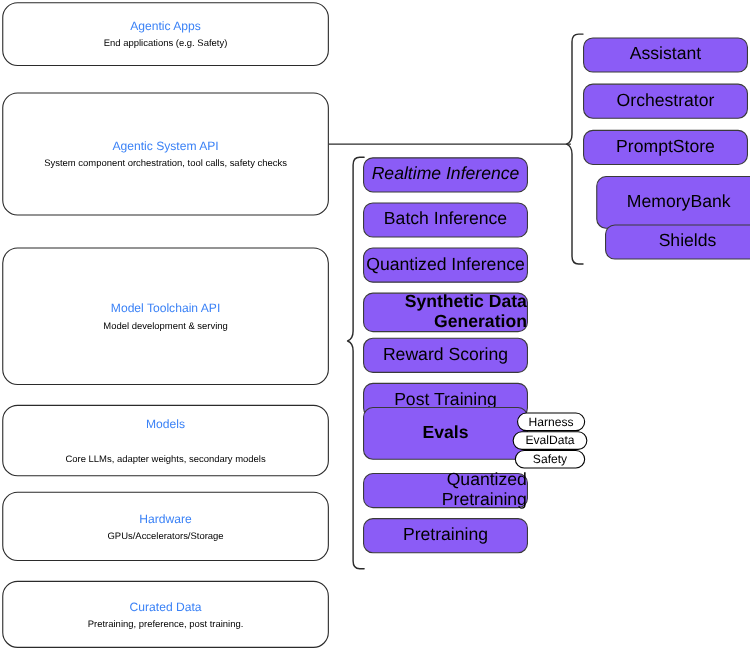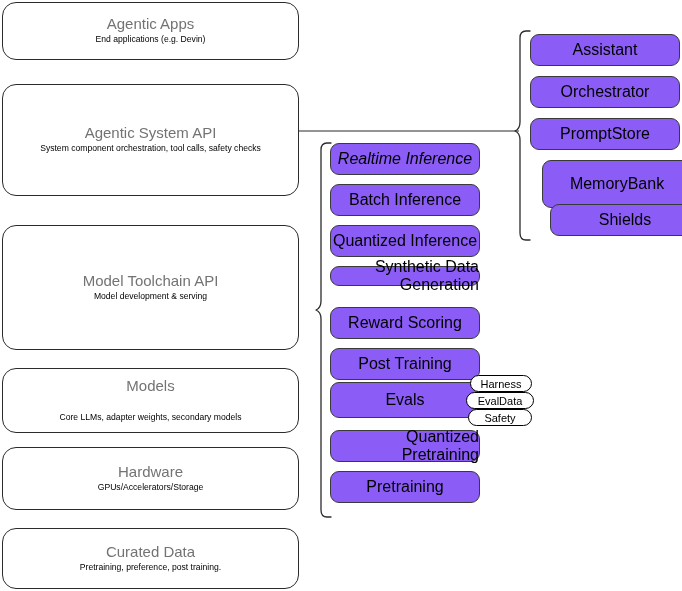"Agentic Apps" .box .title { color: #737373 -> #3b82f6; font-size: 15px -> 11px }
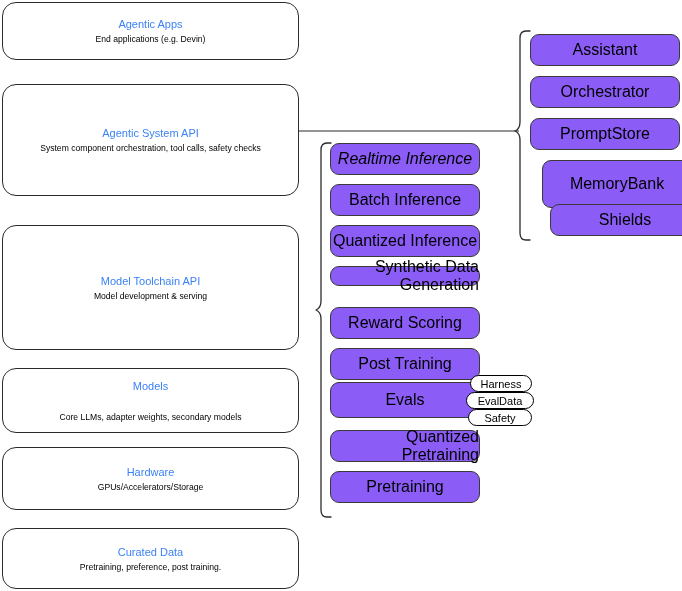"End applications (e.g. Devin)" span.subtitle { text: Devin -> Safety }
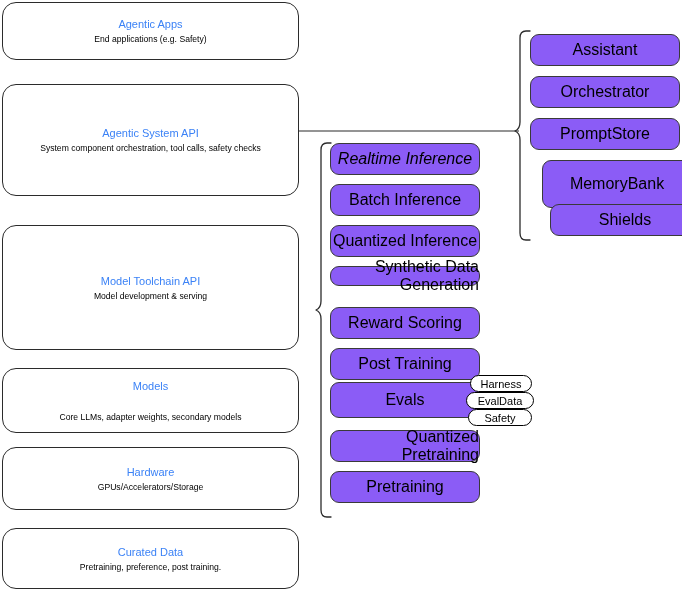"Synthetic Data Generation" div.pillbox { font-weight: none -> bold; height: 20px -> 36px }
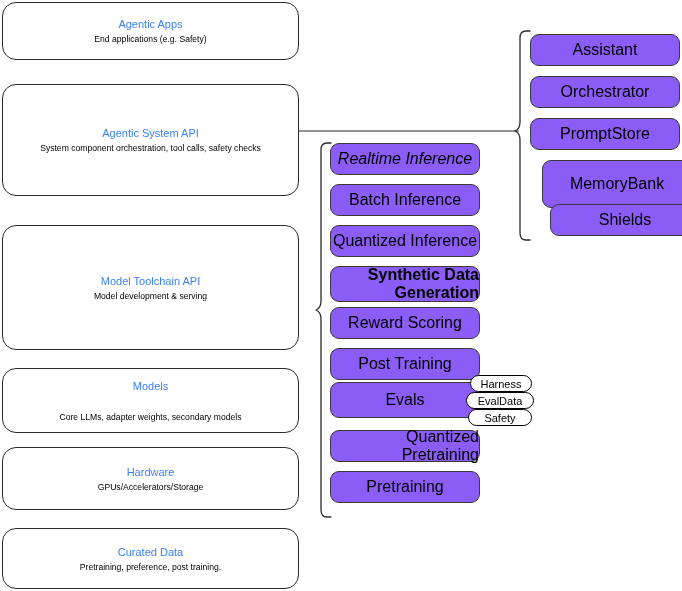"Evals" div.pillbox { font-weight: none -> bold; height: 36px -> 48px; top: 382px -> 370px }
